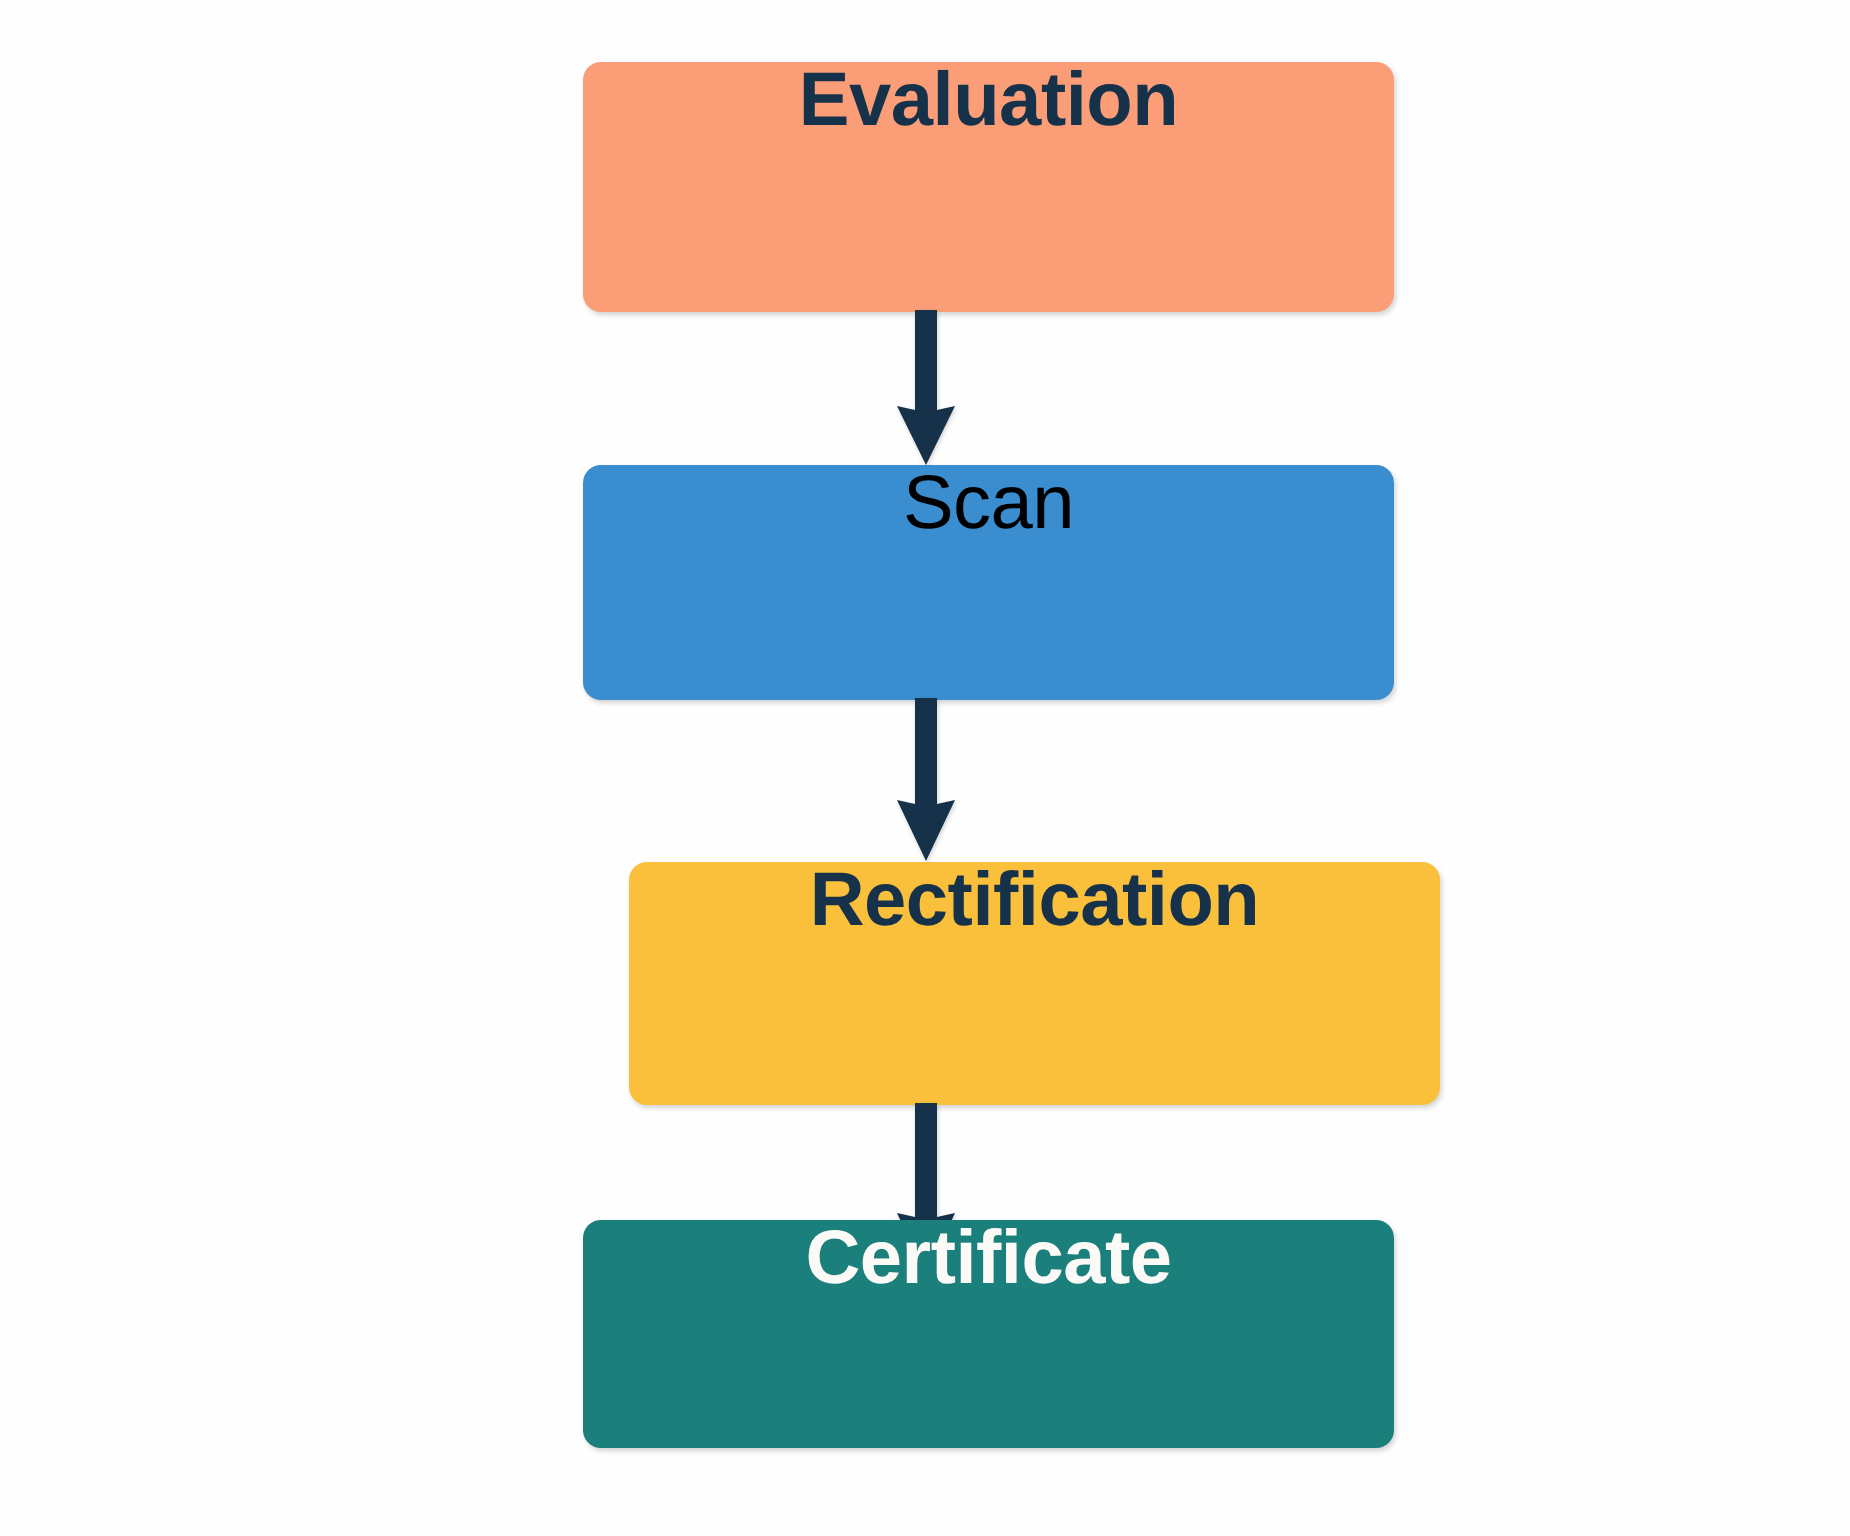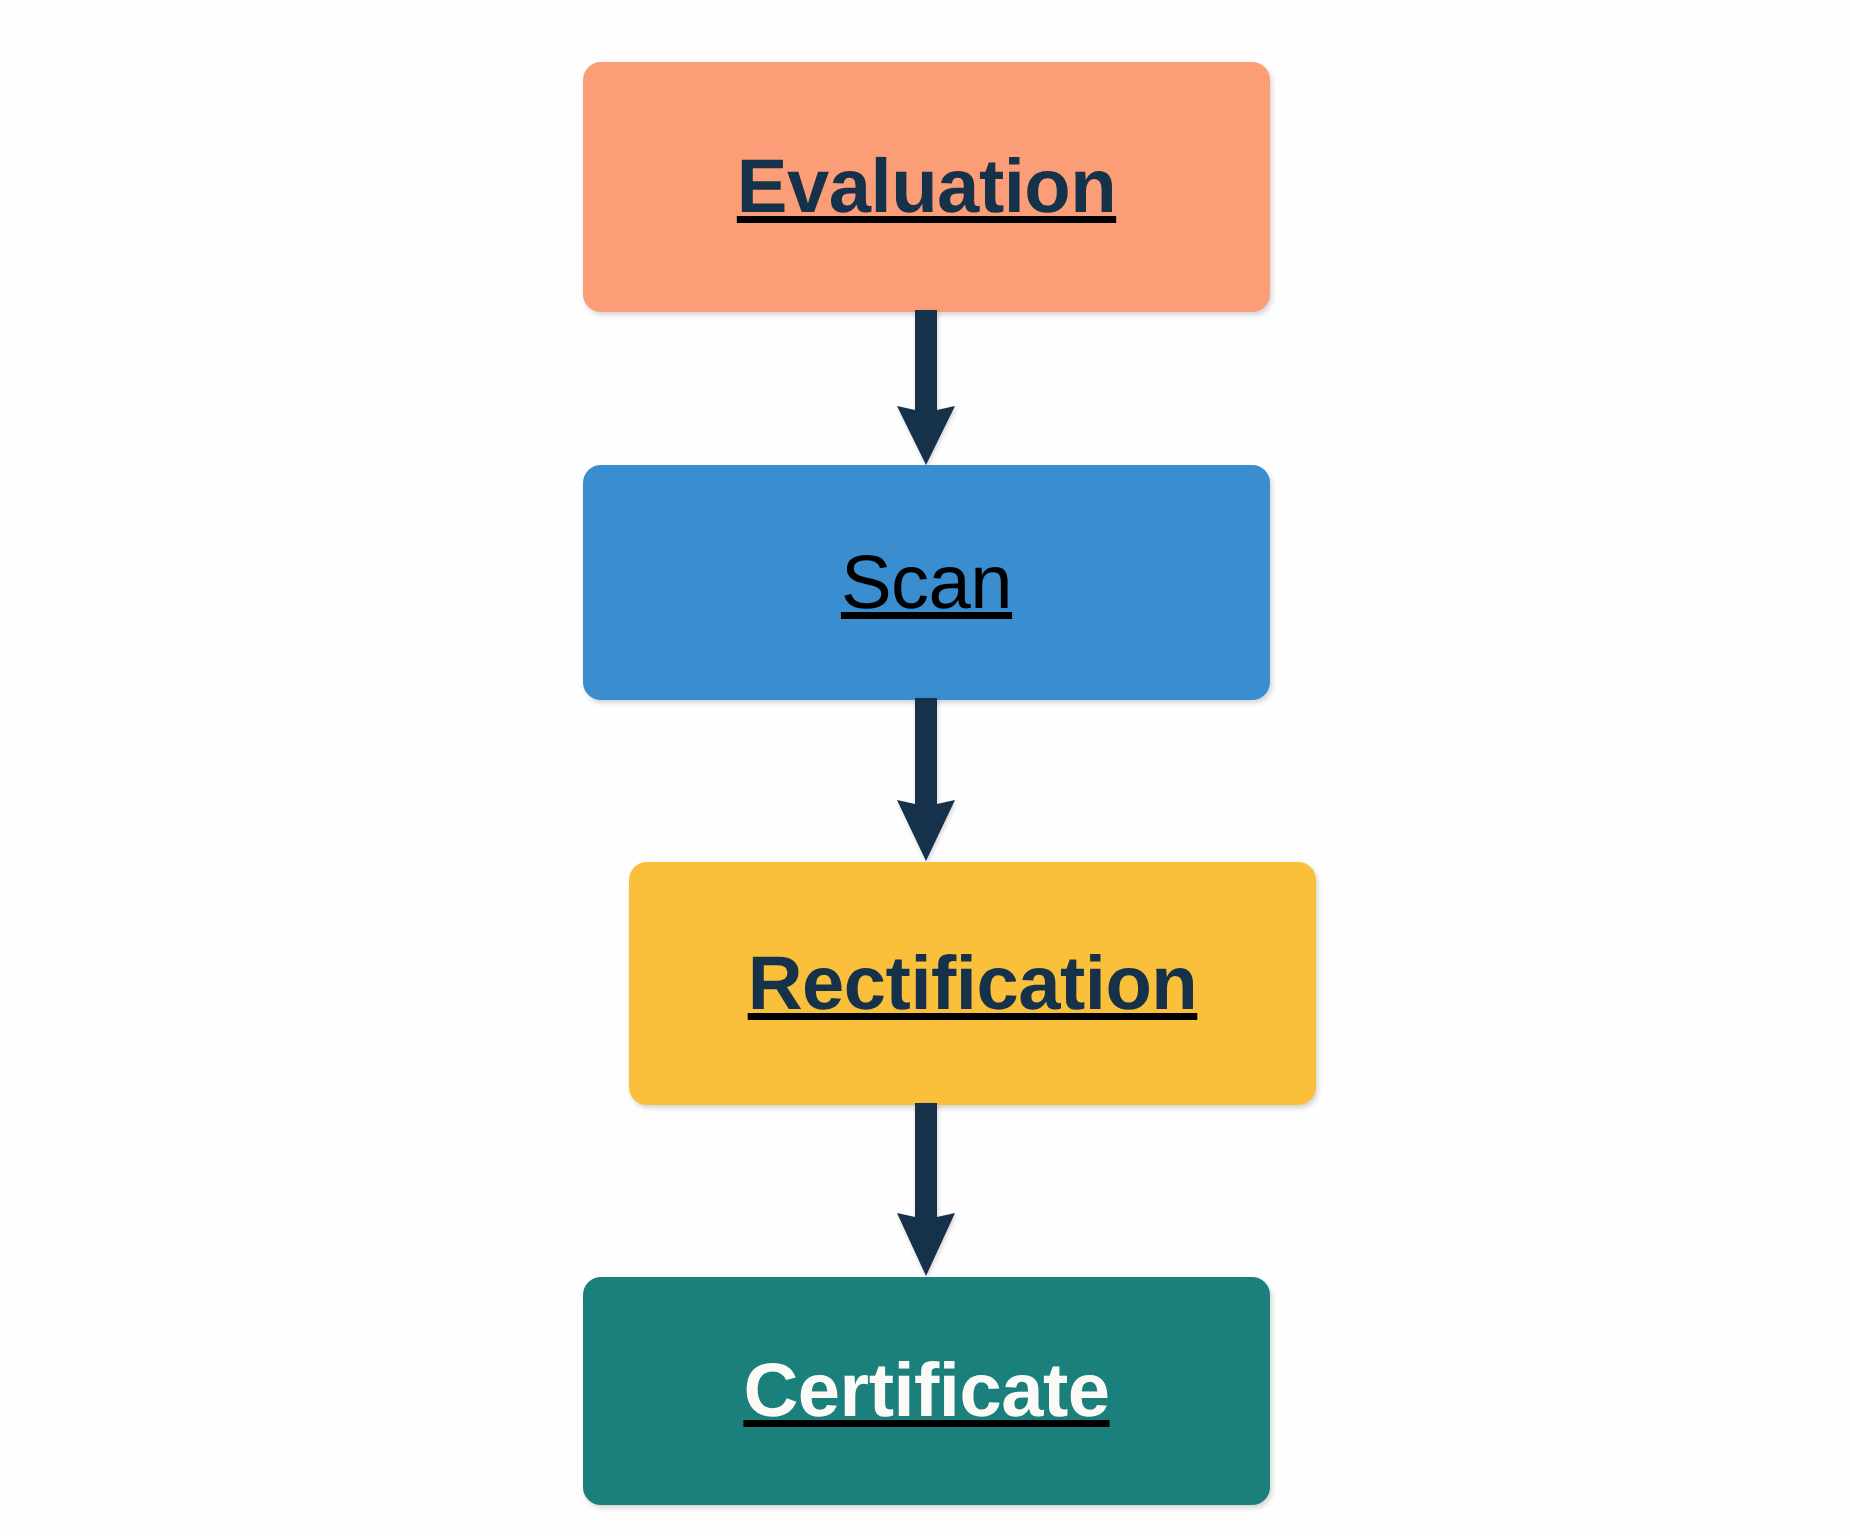"Evaluation" .node { align-items: center -> none; text-decoration: underline -> none; width: 687px -> 811px }
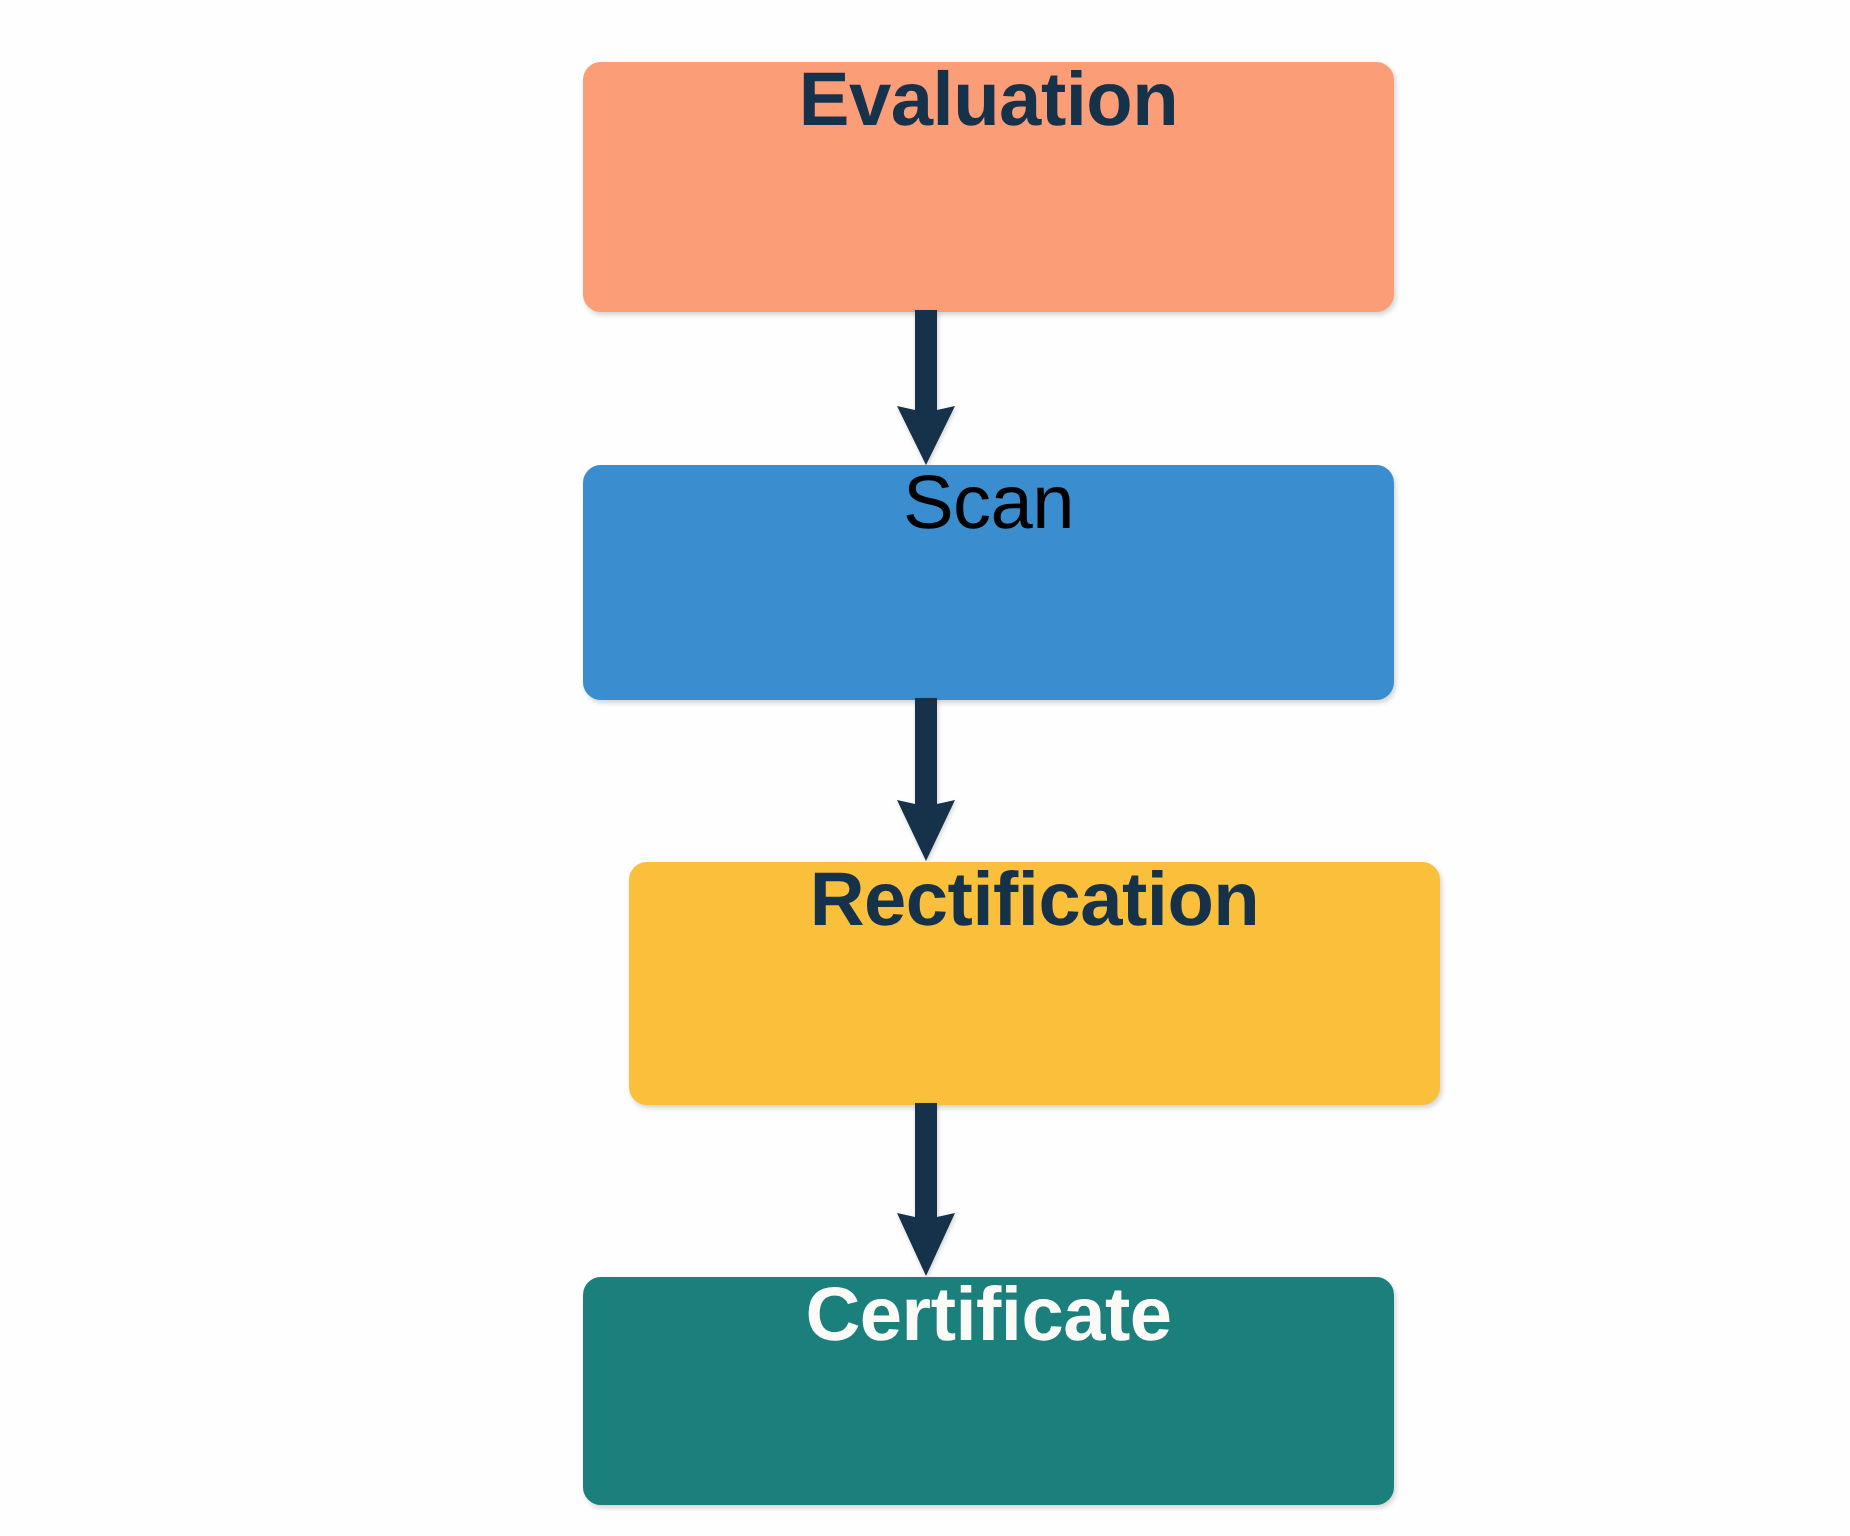"Certificate" #node-certificate { top: 1277px -> 1220px }
